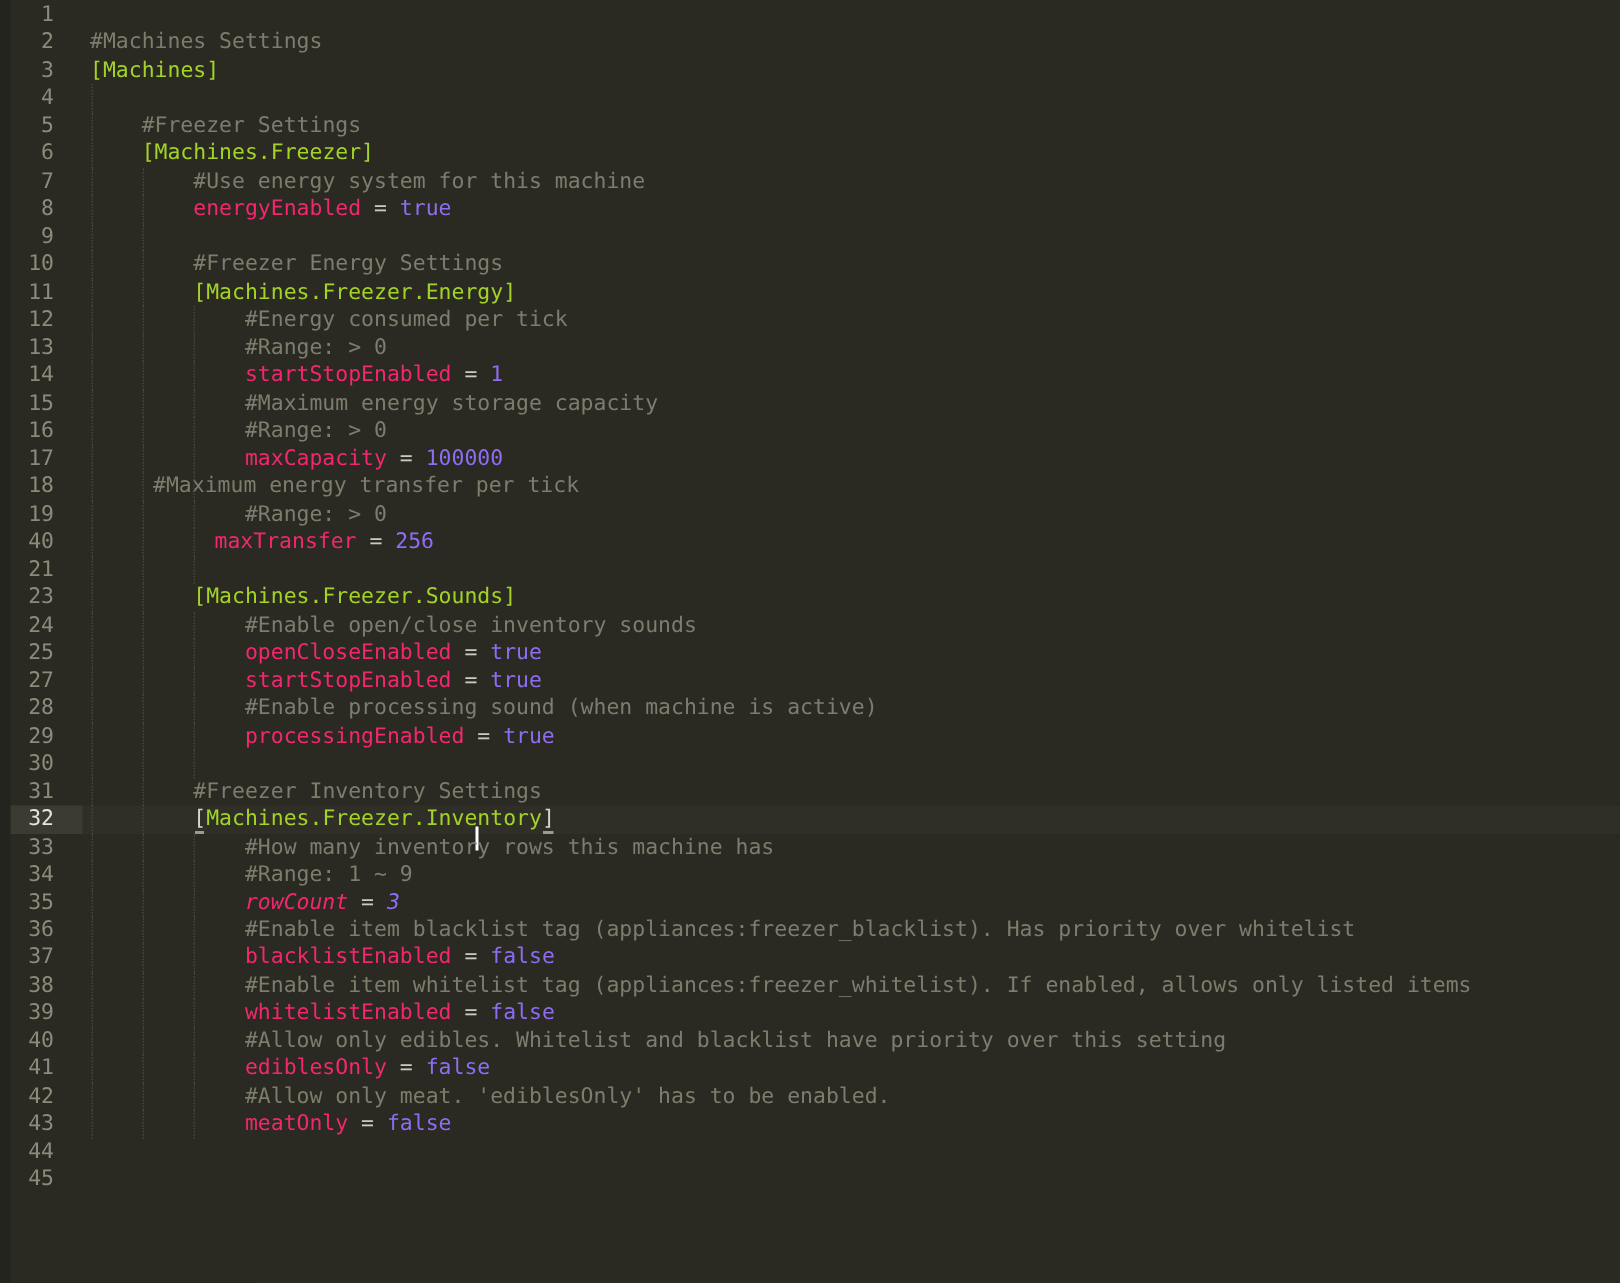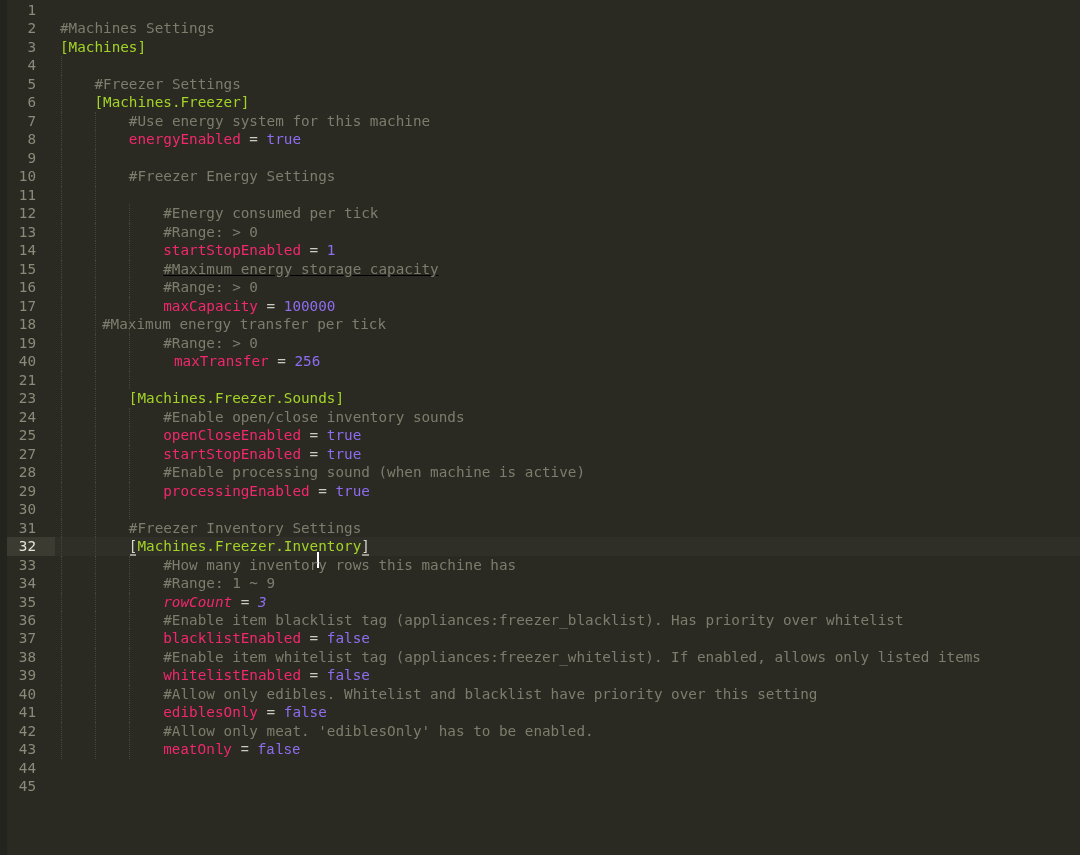"[Machines.Freezer.Energy]" span.text { html: none -> <span><span>[Machines.Freezer.Energy]</span></span> }
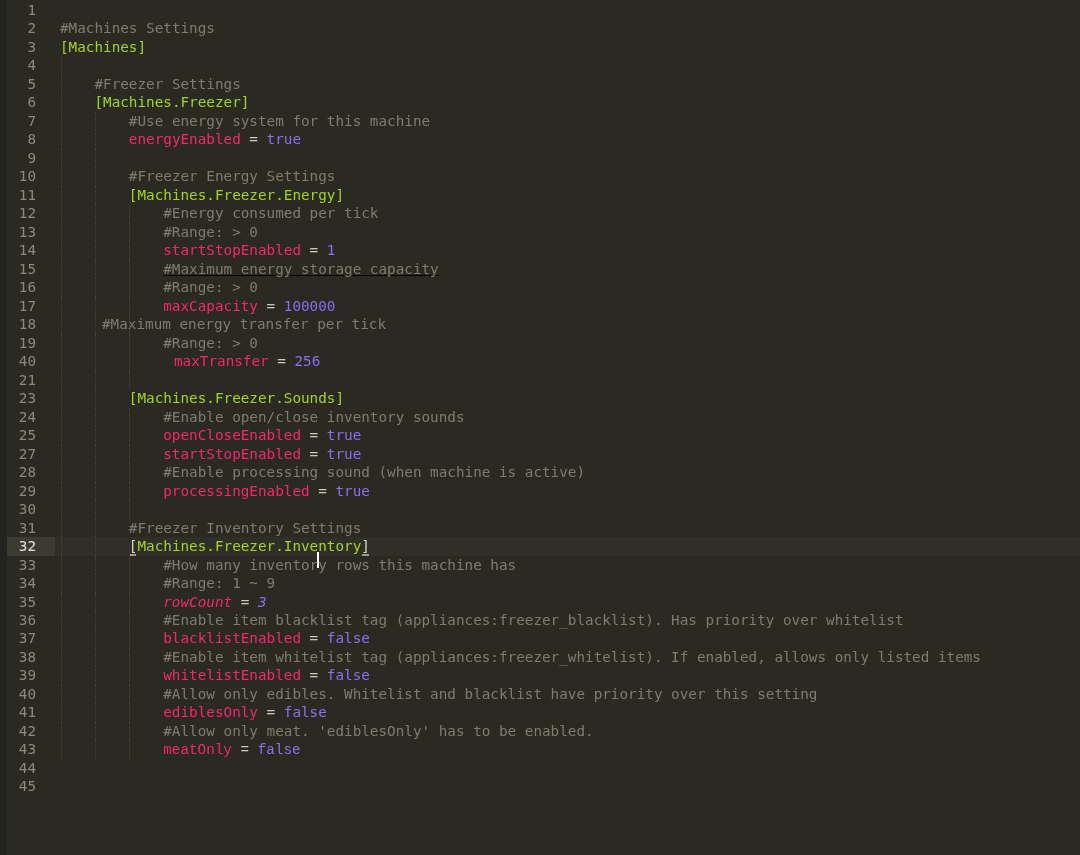"#Maximum energy storage capacity" span.text { text-decoration: underline -> none }
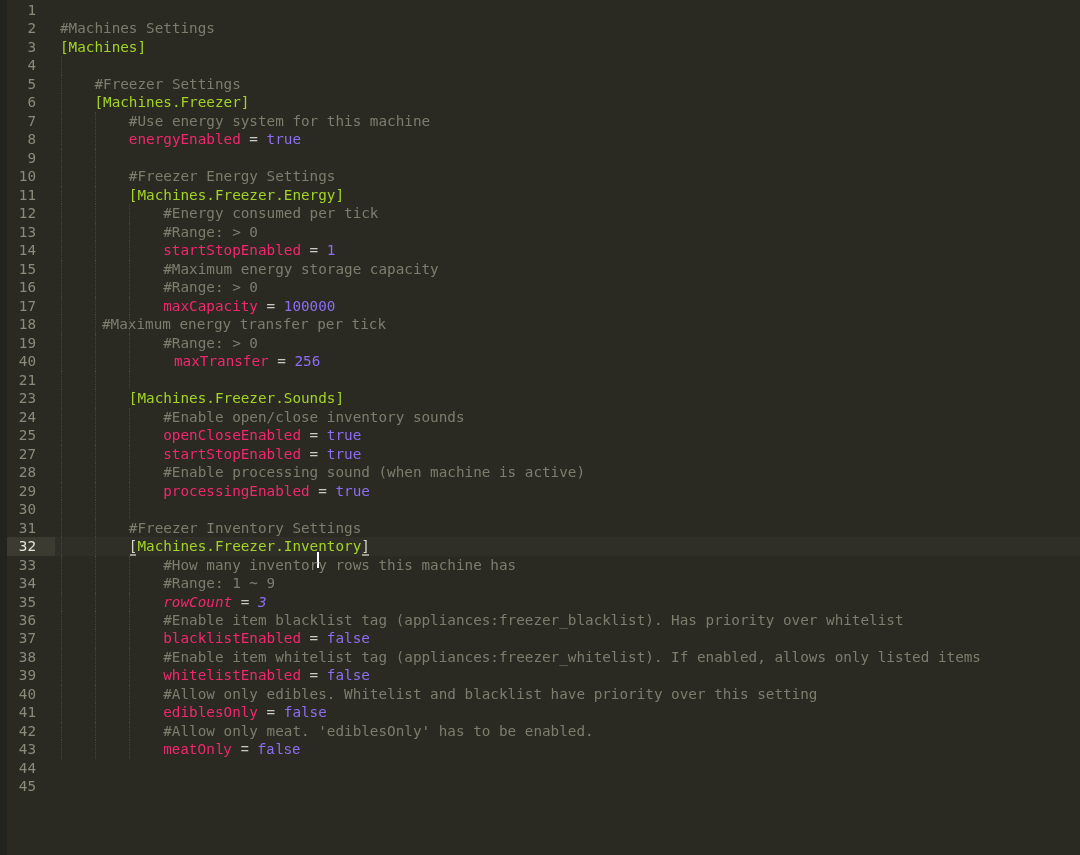"maxTransfer = 256" span.text { margin-left: 114px -> 83px }
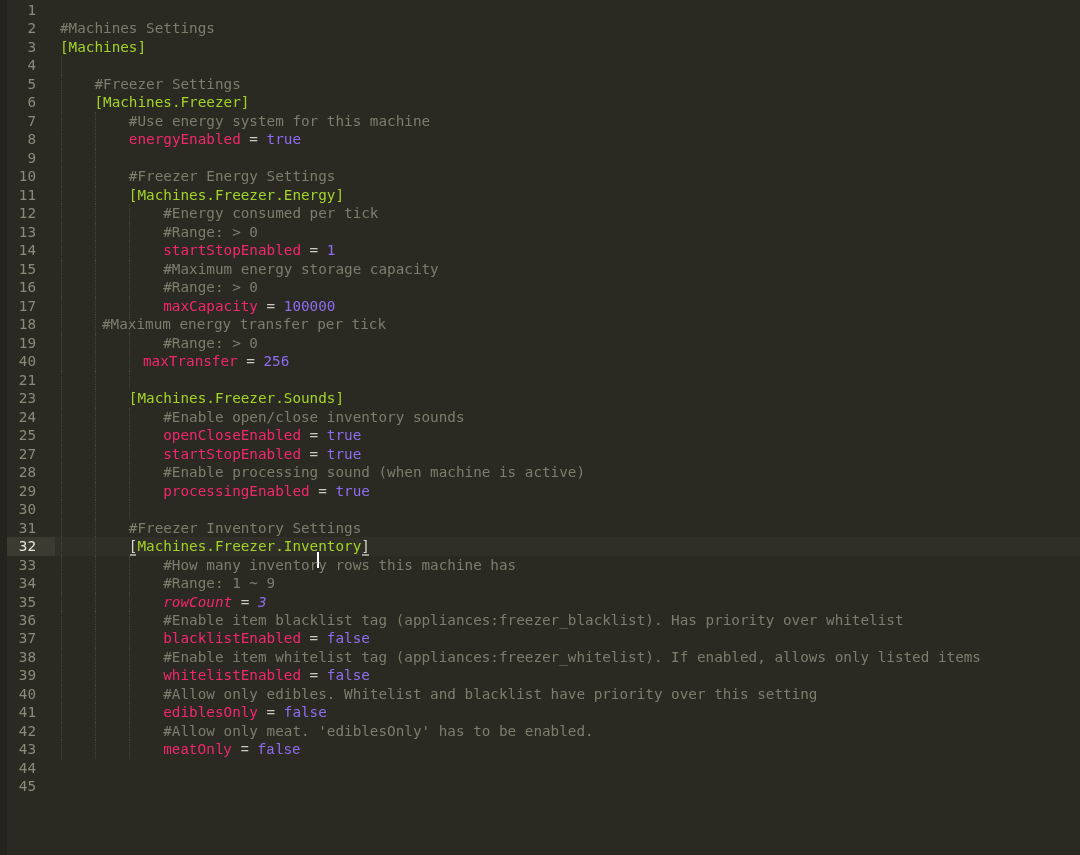"meatOnly = false" span.text { font-family: Liberation Mono, monospace -> none }
